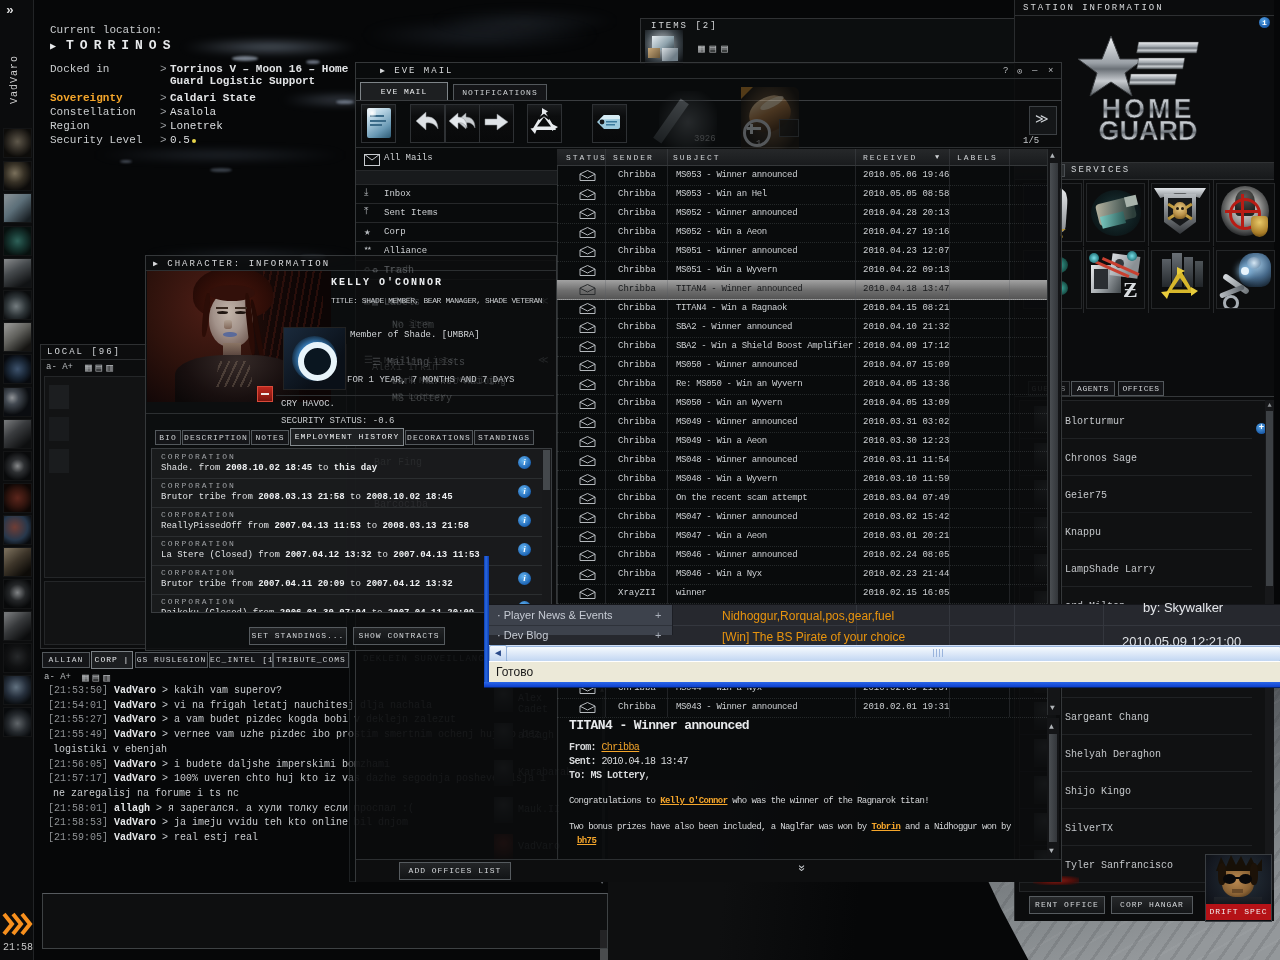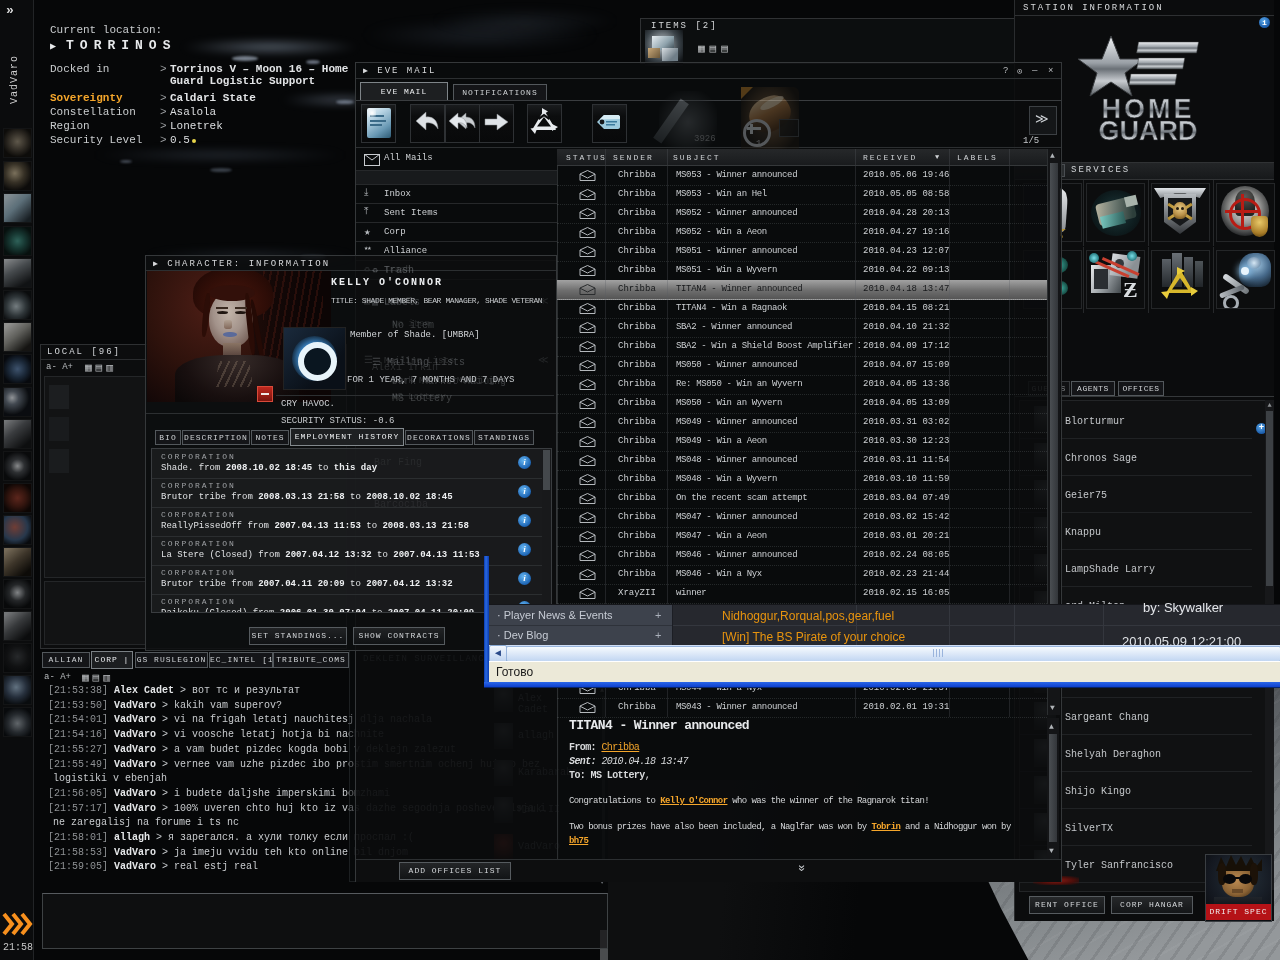"▶ EVE MAIL" div.t { left: 7px -> 24px }
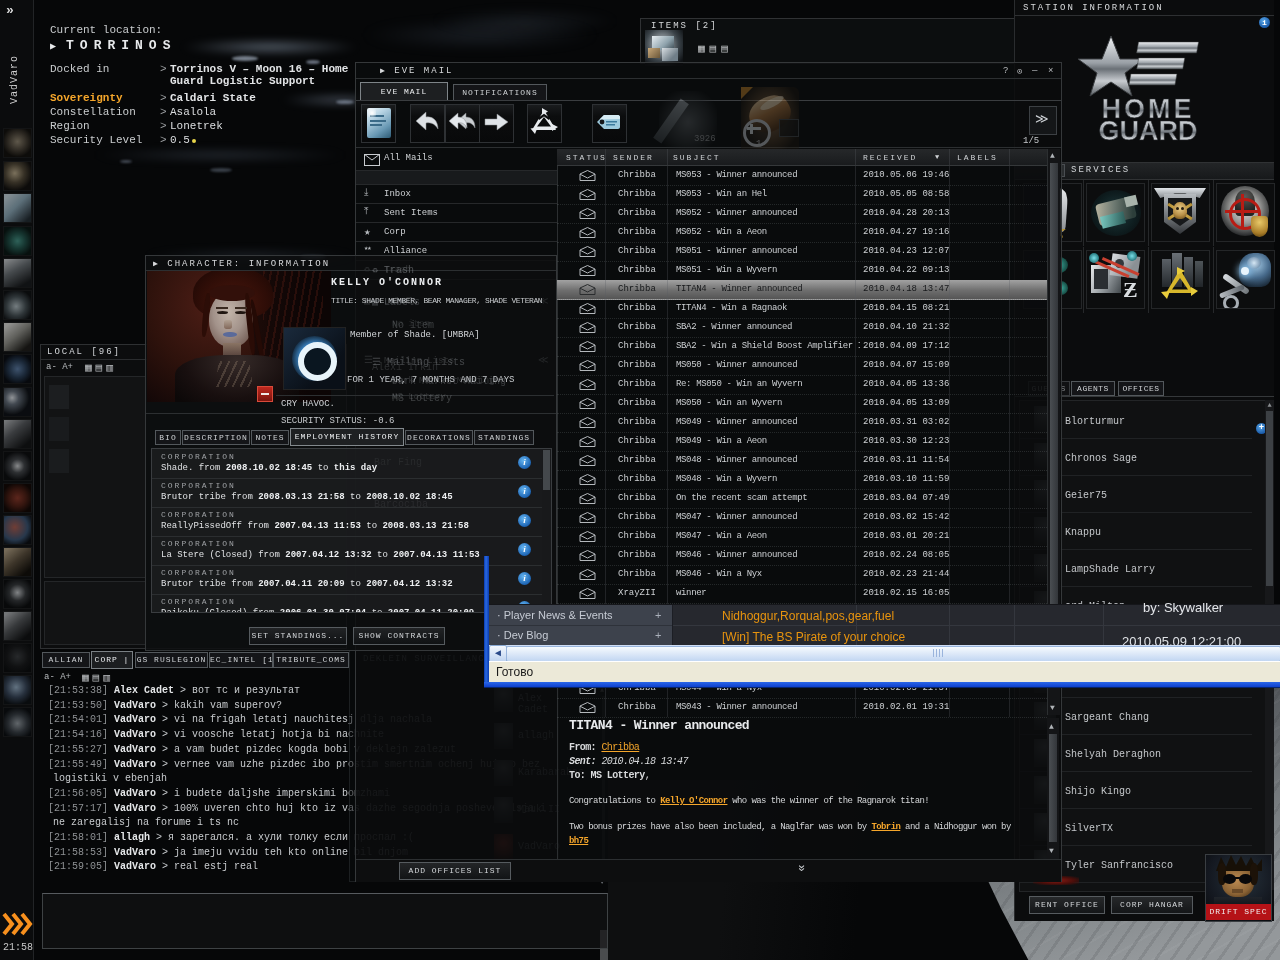"· Player News & Events" div { height: 56px -> 30px }
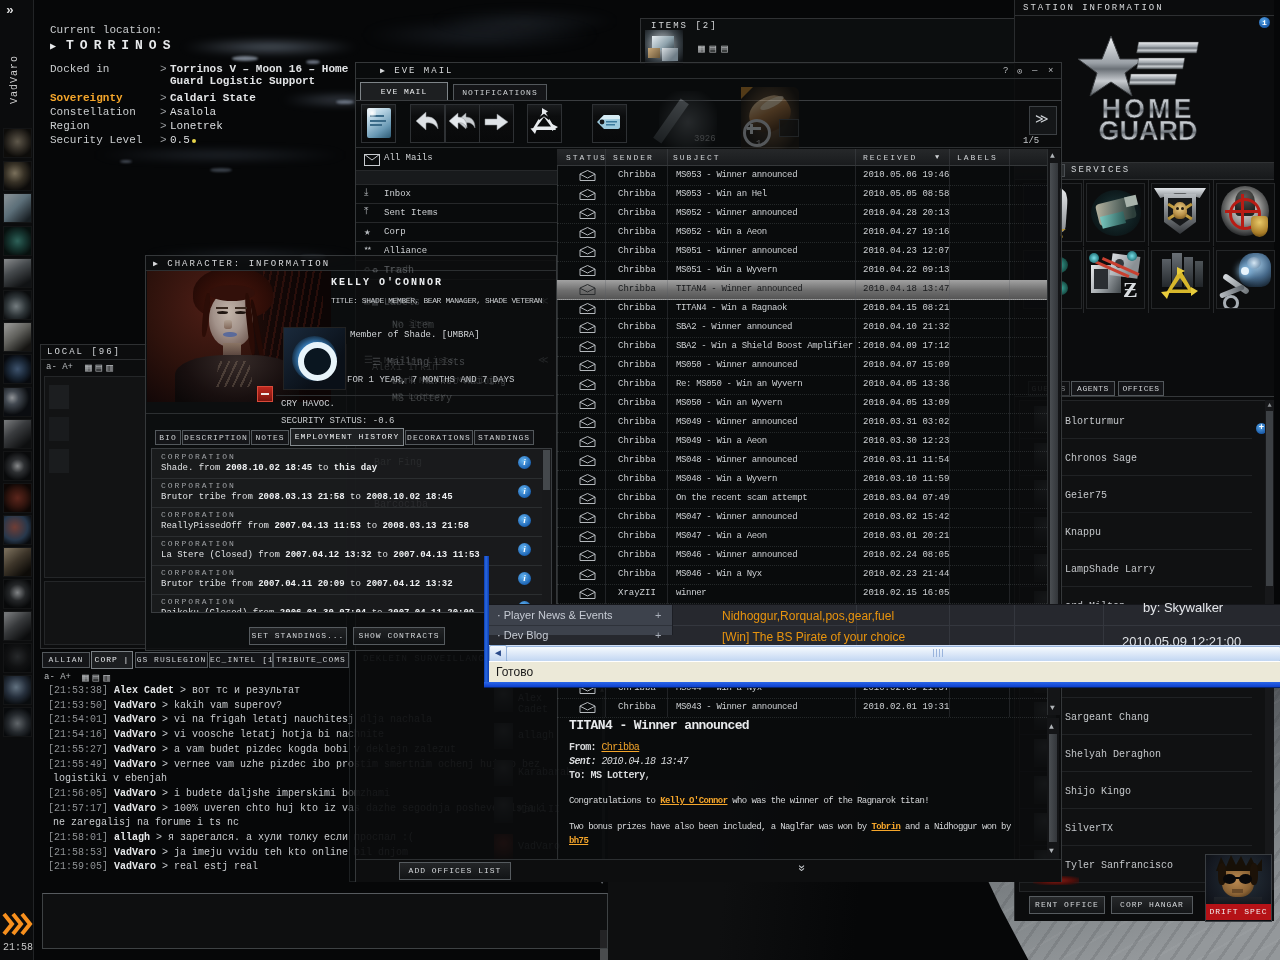"[21:53:38] Alex Cadet > вот" div { html: <div><span>[21:53:38]</span> <b>Alex Cadet</b> &gt; вот тс и результат</div> -> none }
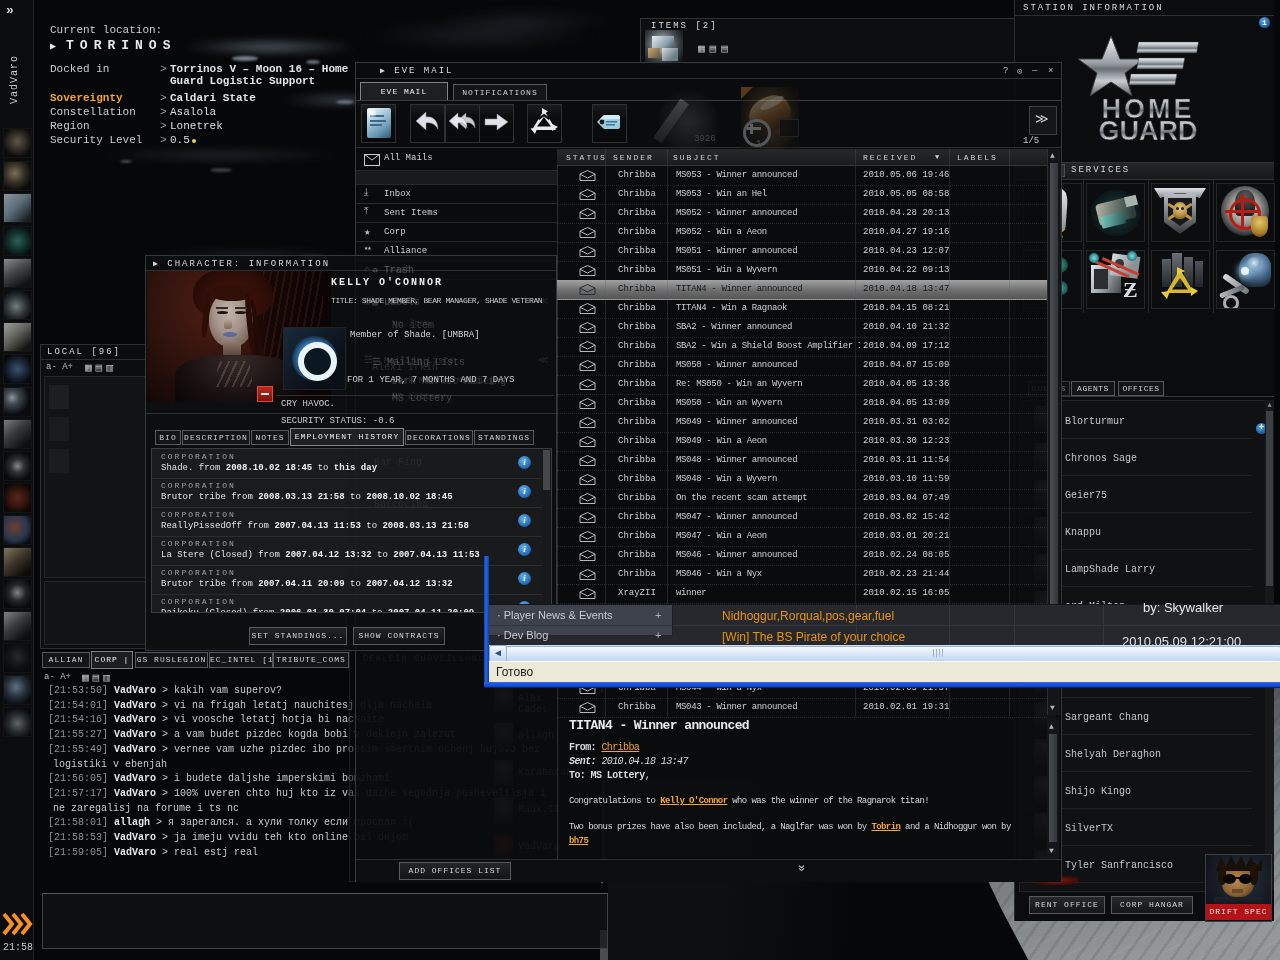"[21:54:16] VadVaro > vi voosche" div { html: <div><span>[21:54:16]</span> <b>VadVaro</b> &gt; vi voosche letatj hotja bi nachnite</div> -> none }
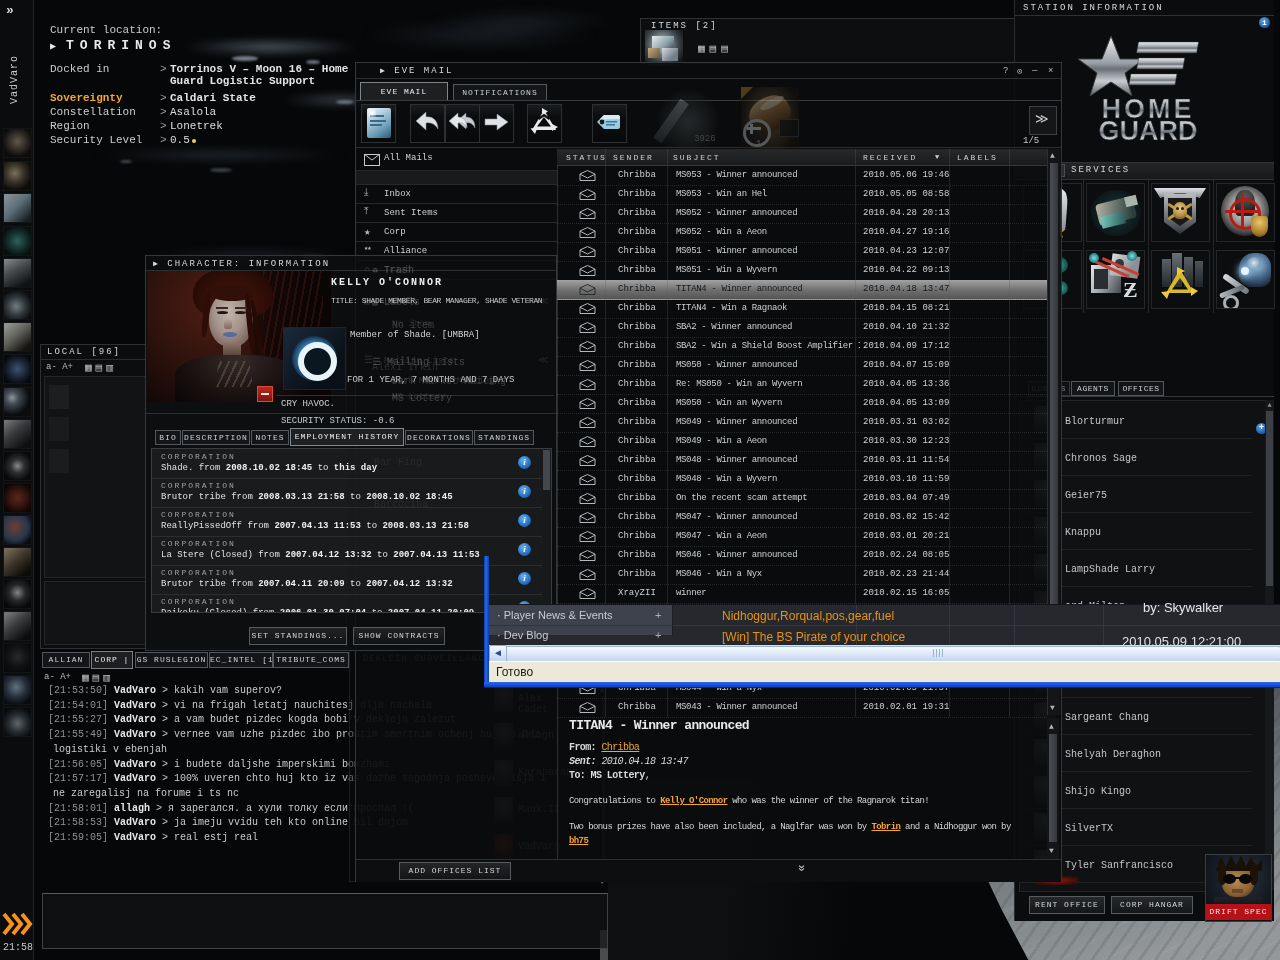"Sent: 2010.04.18 13:47" div.t { font-style: italic -> none }
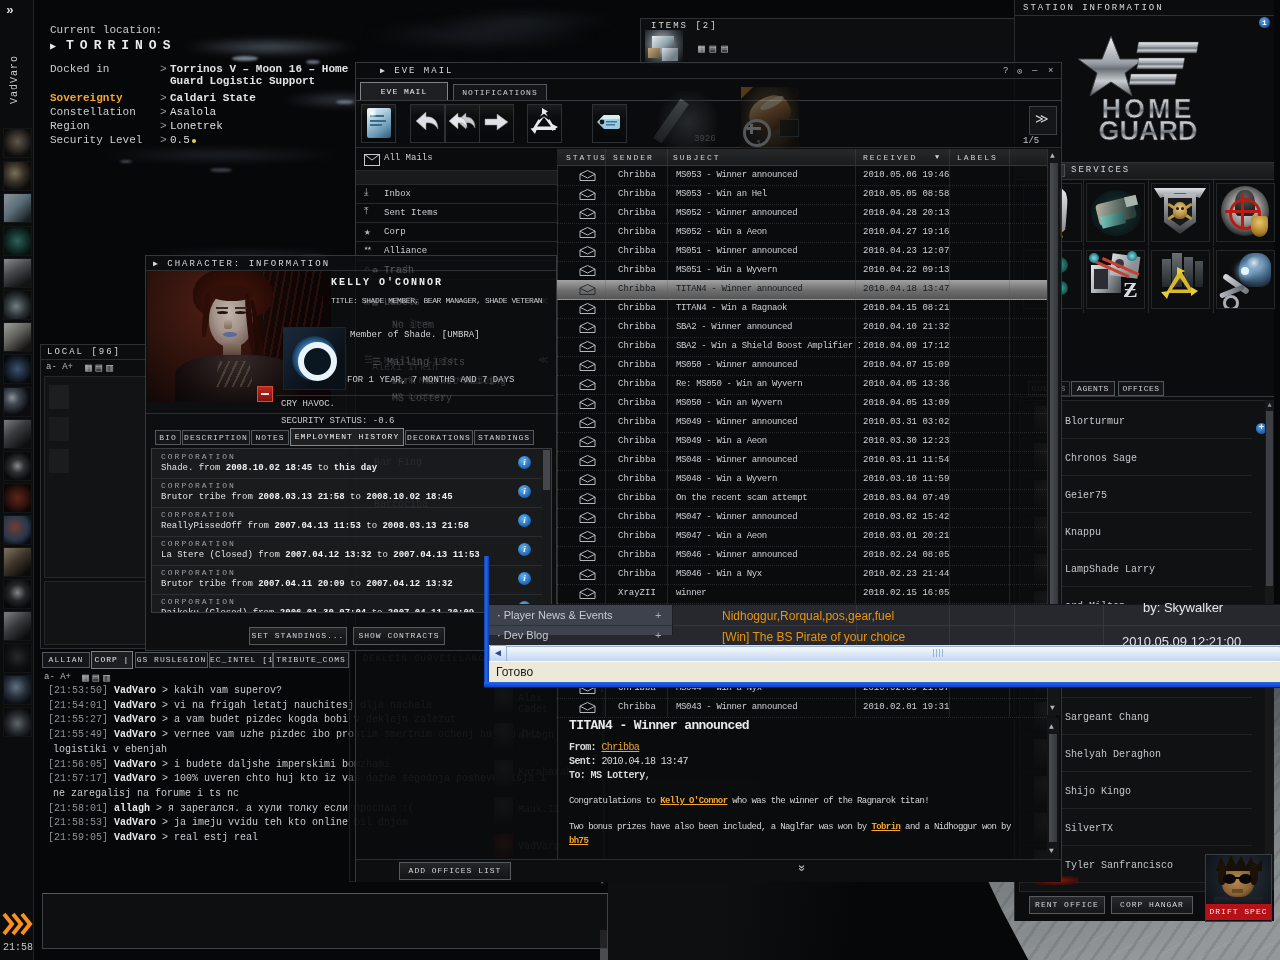"bh75" span.lnk { margin-left: none -> 8px }
